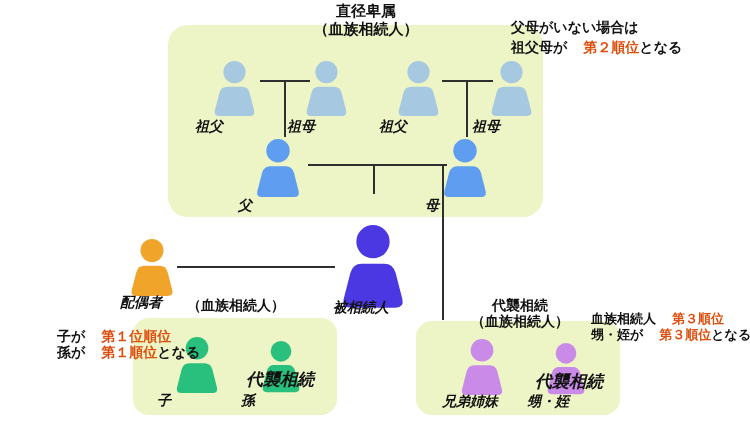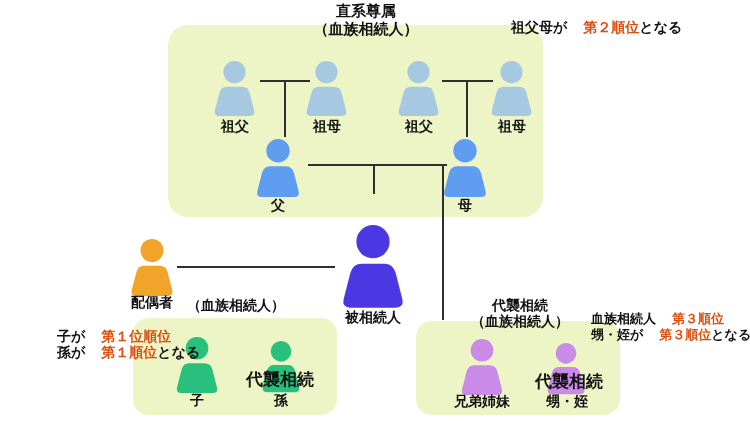"直系尊属" div { text: 系尊 -> 径卑 }
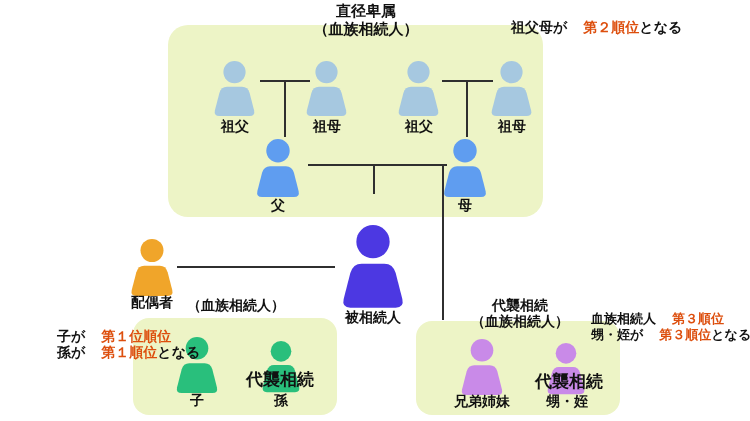"父母がいない場合は" div.note-line { html: none -> <div><span>父母がいない場合は</span></div> }
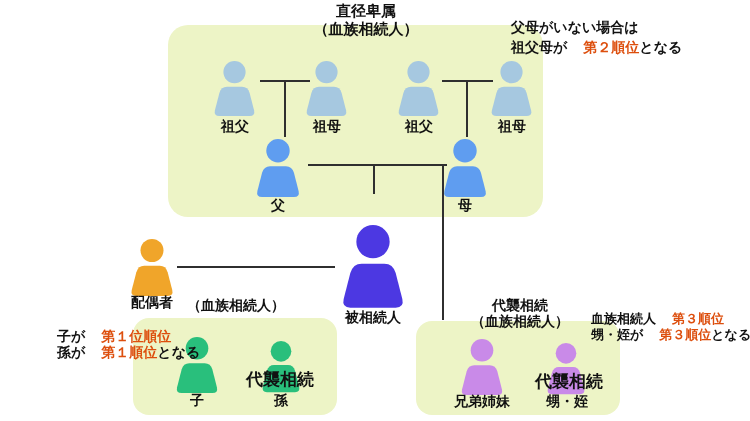"祖父" .p-label { font-style: none -> italic; text-align: center -> left }
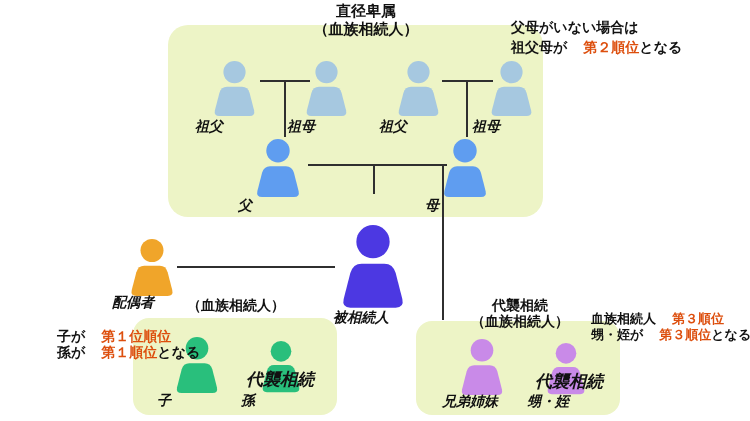"配偶者" div.p-label { left: 112px -> 120px }
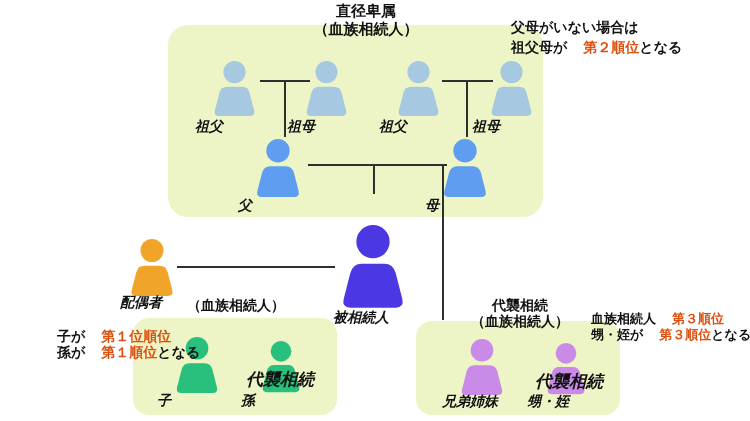"被相続人" div.p-label { top: 310px -> 300px }
